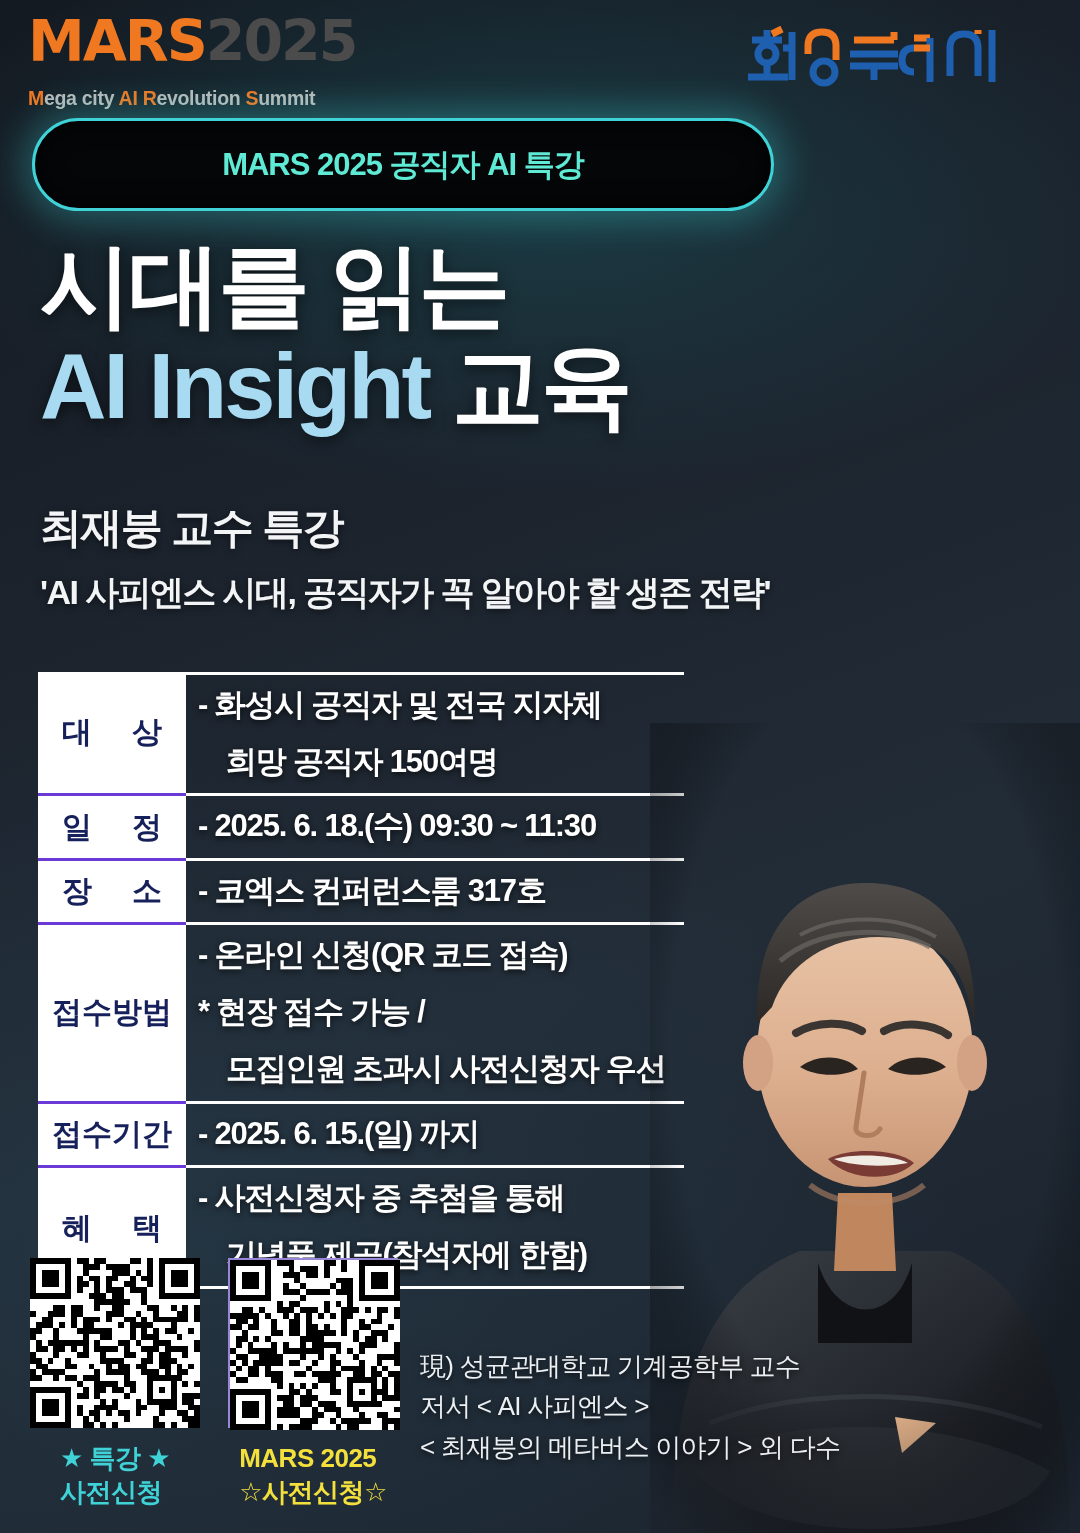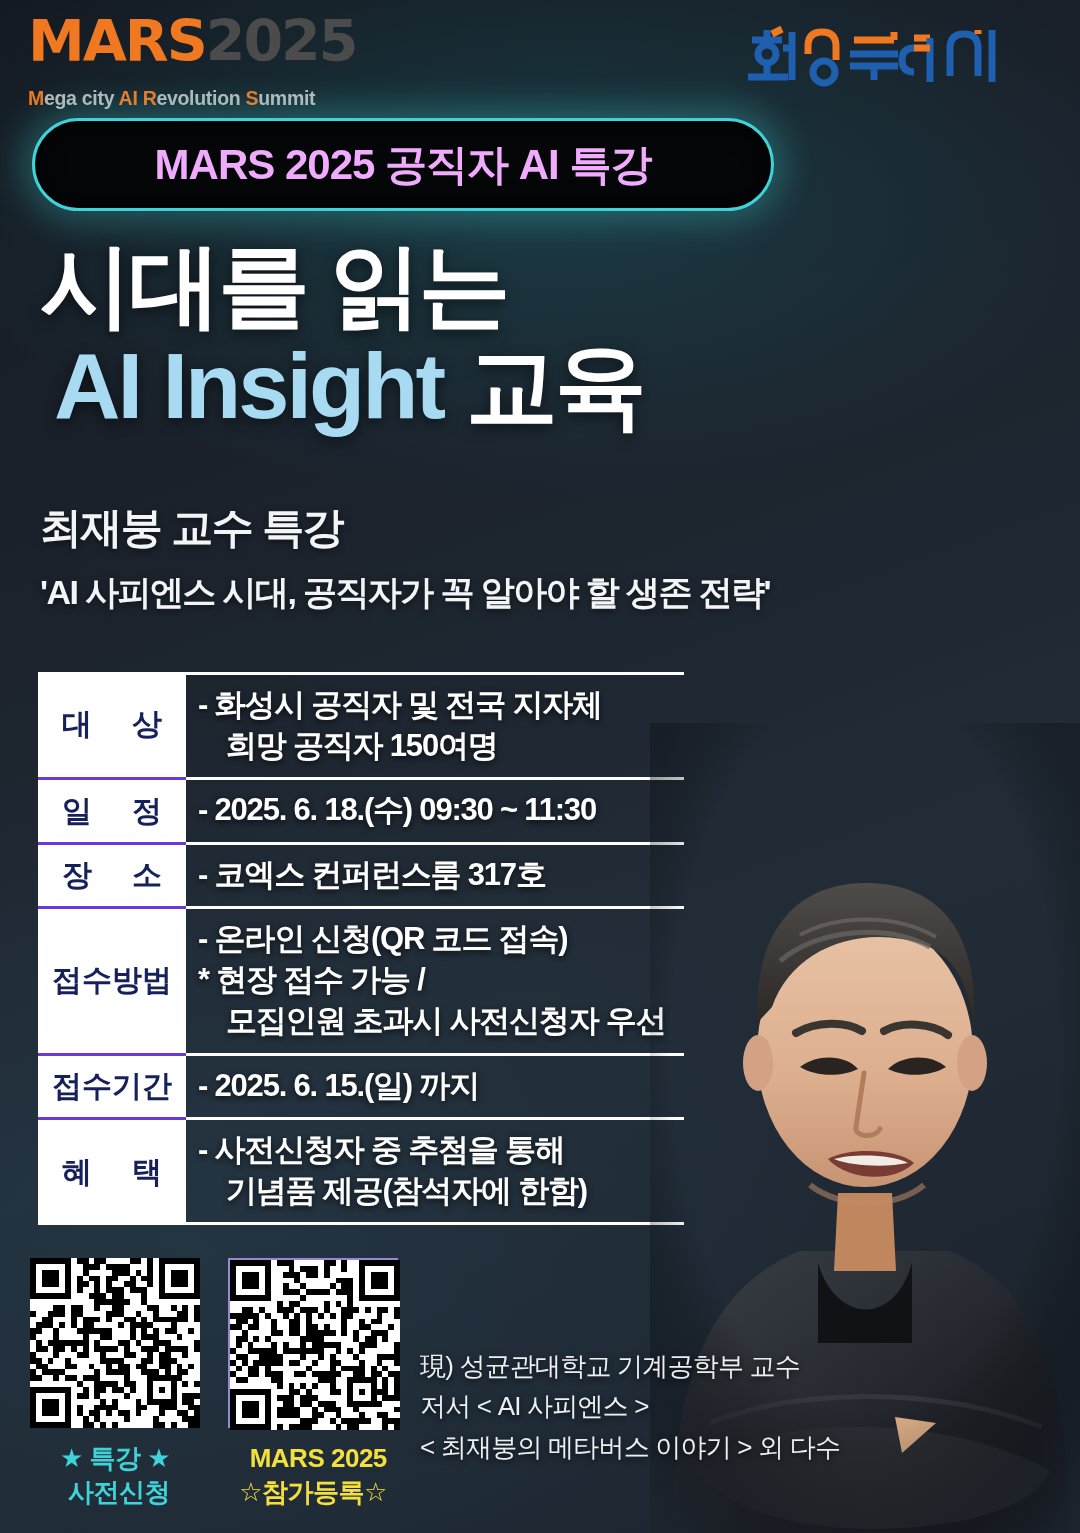"MARS 2025 공직자 AI 특강" .pill-text { color: #f0abfc -> #5eead4; font-size: 42px -> 31px }
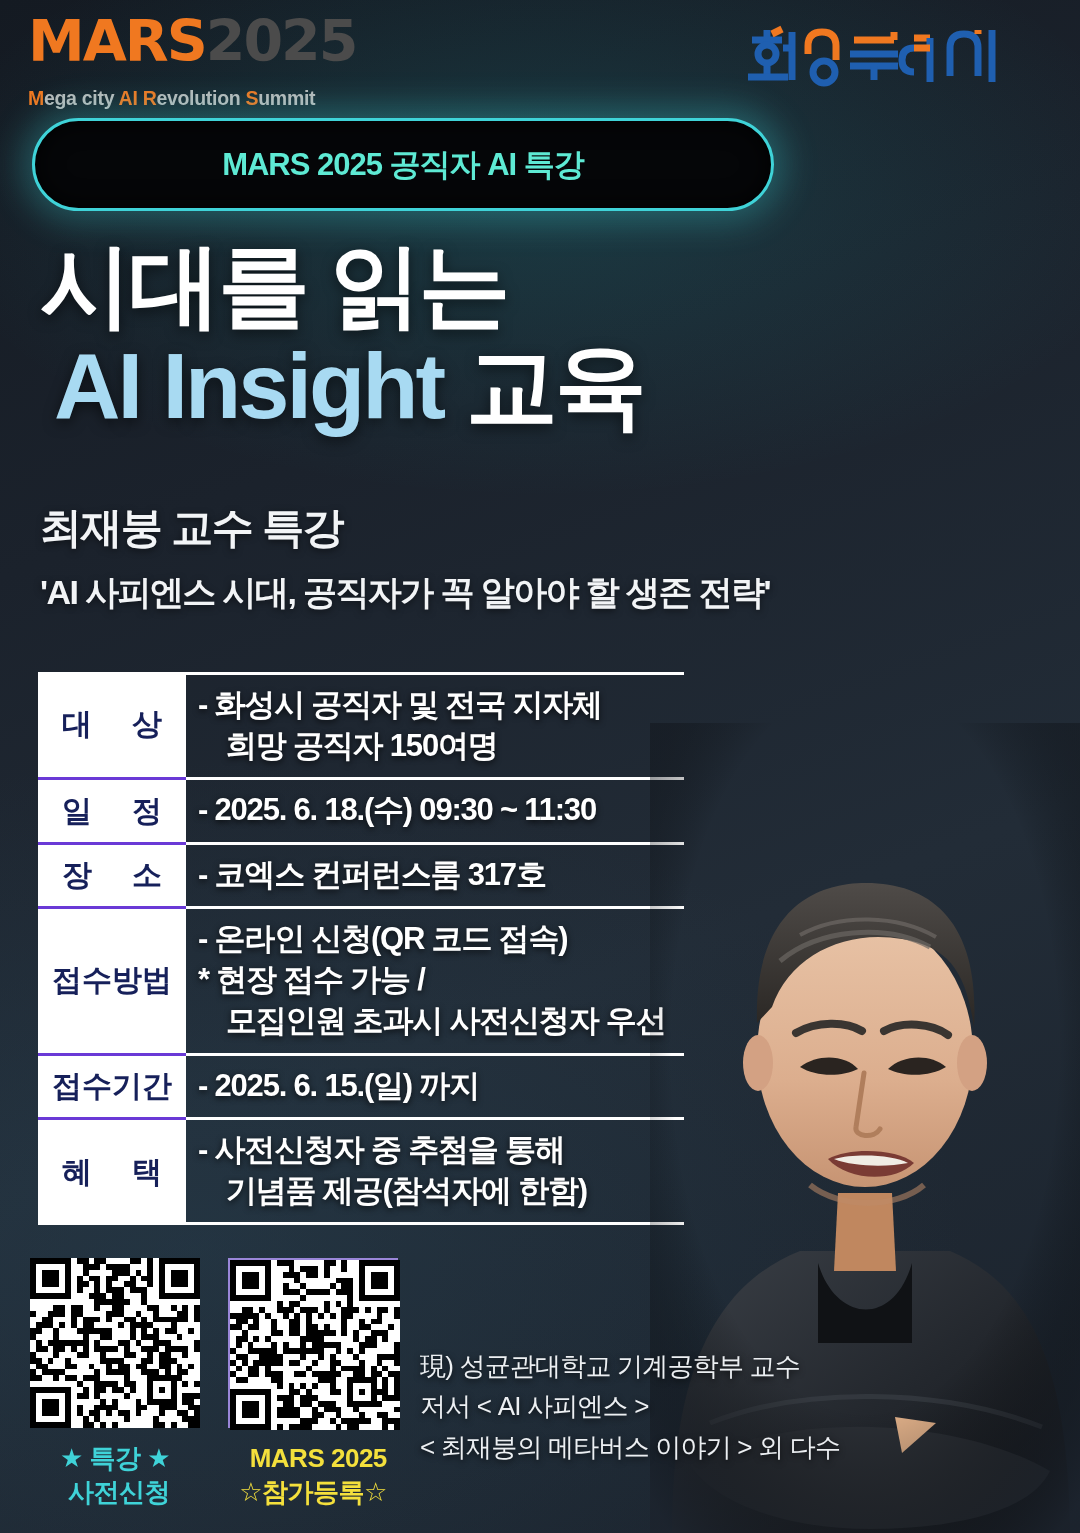"AI Insight" .hl-2 .blue { margin-left: 14px -> none }
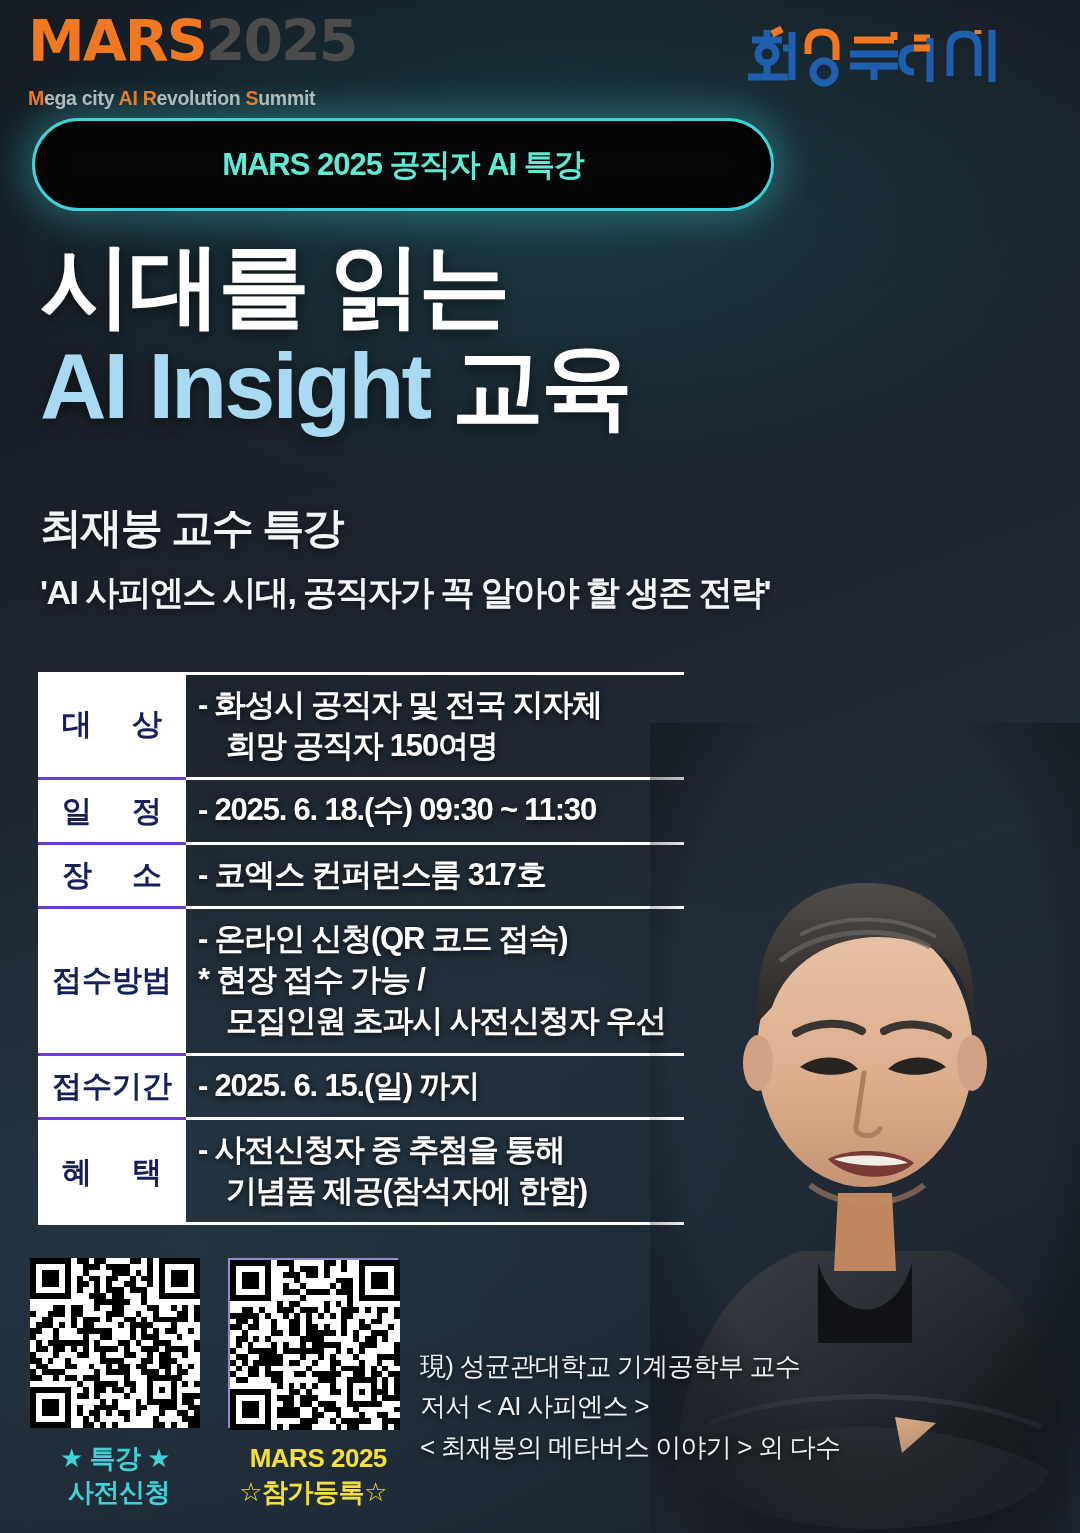"- 화성시 공직자 및 전국" .val { gap: none -> 16px }
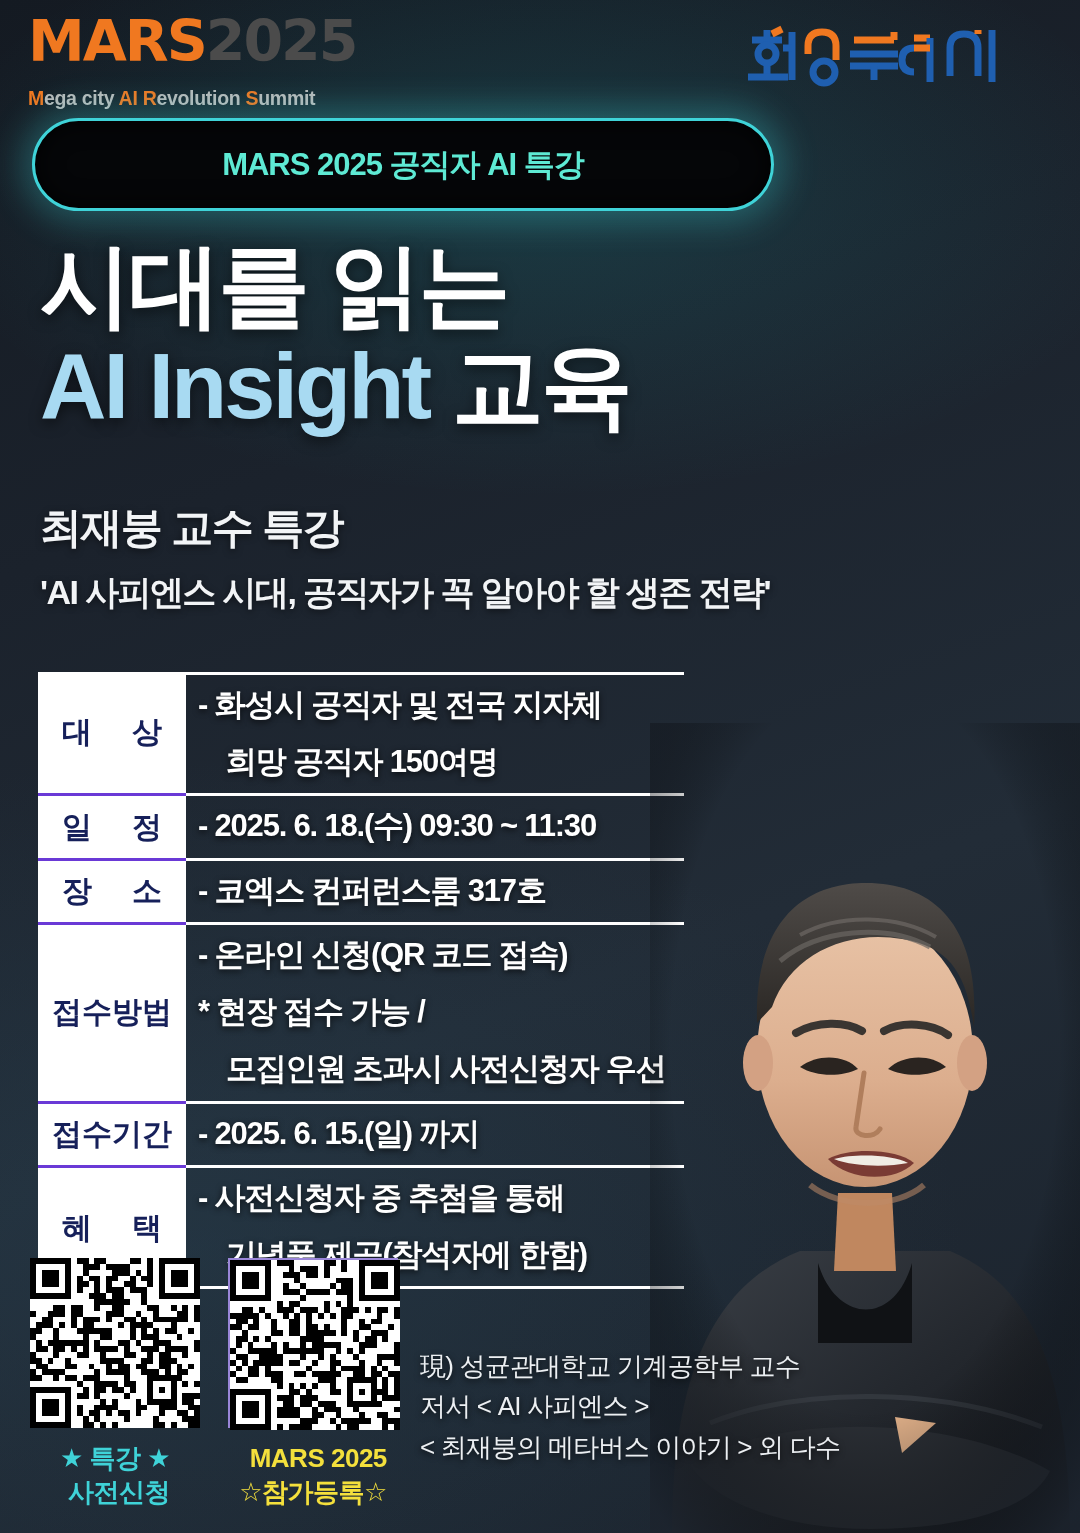"★ 특강 ★" .qr-cap { text-align: right -> left }
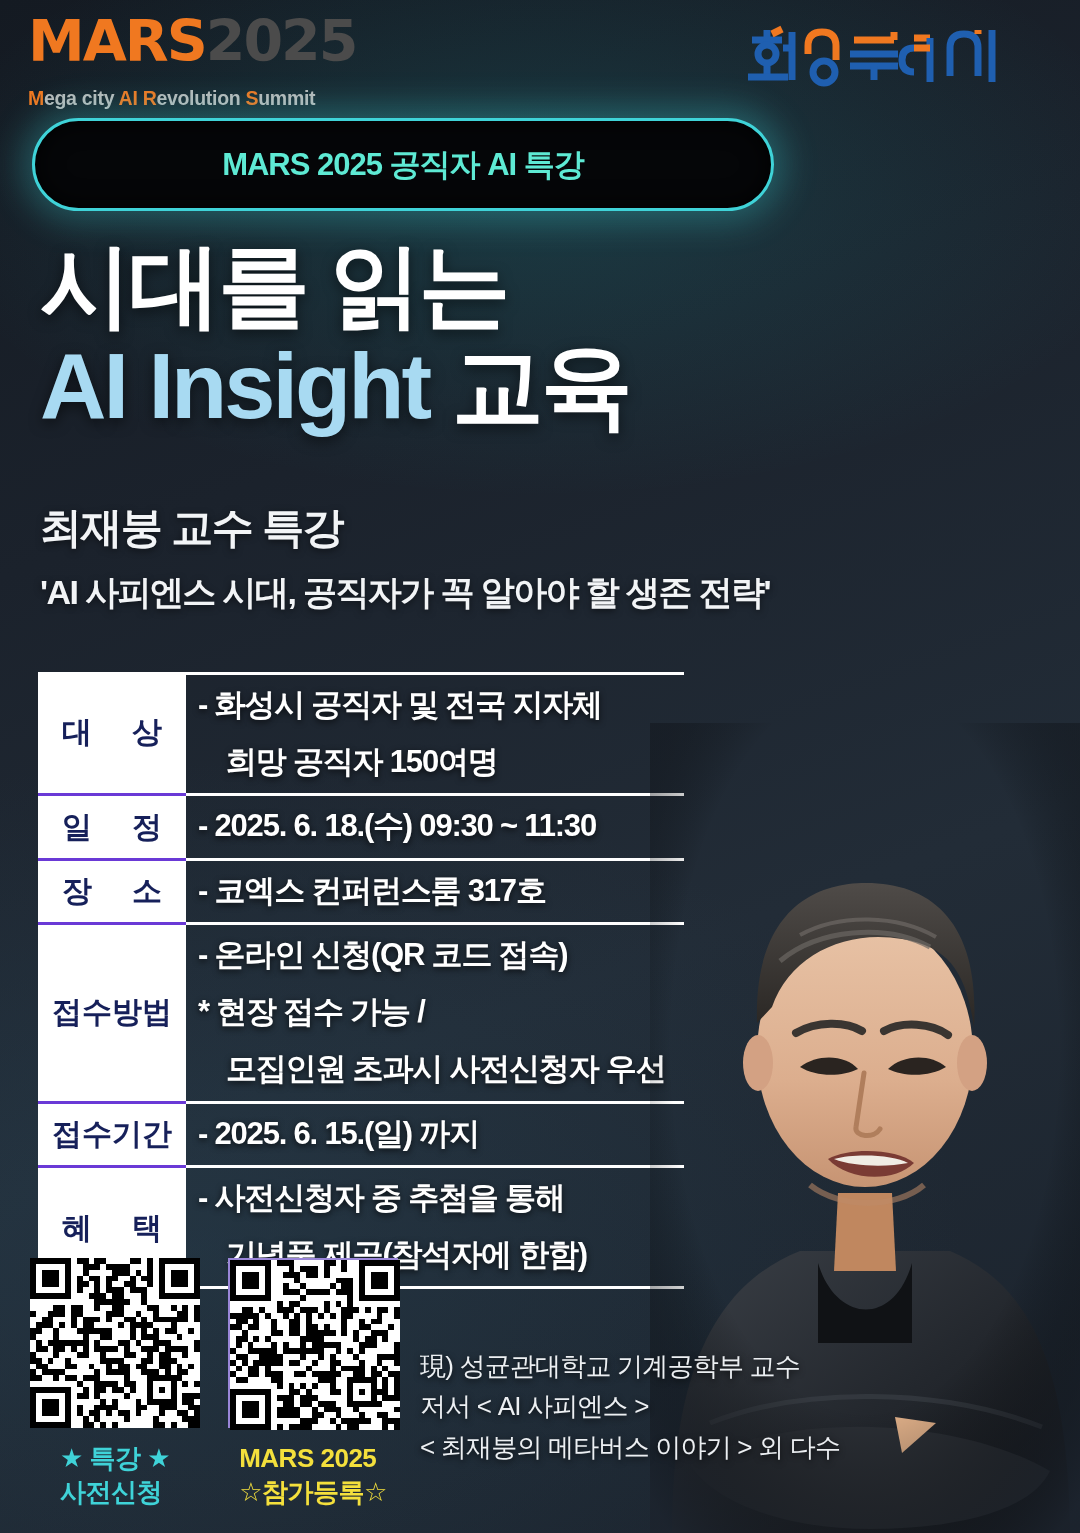"☆참가등록☆" div { text: 참가등록 -> 사전신청 }
